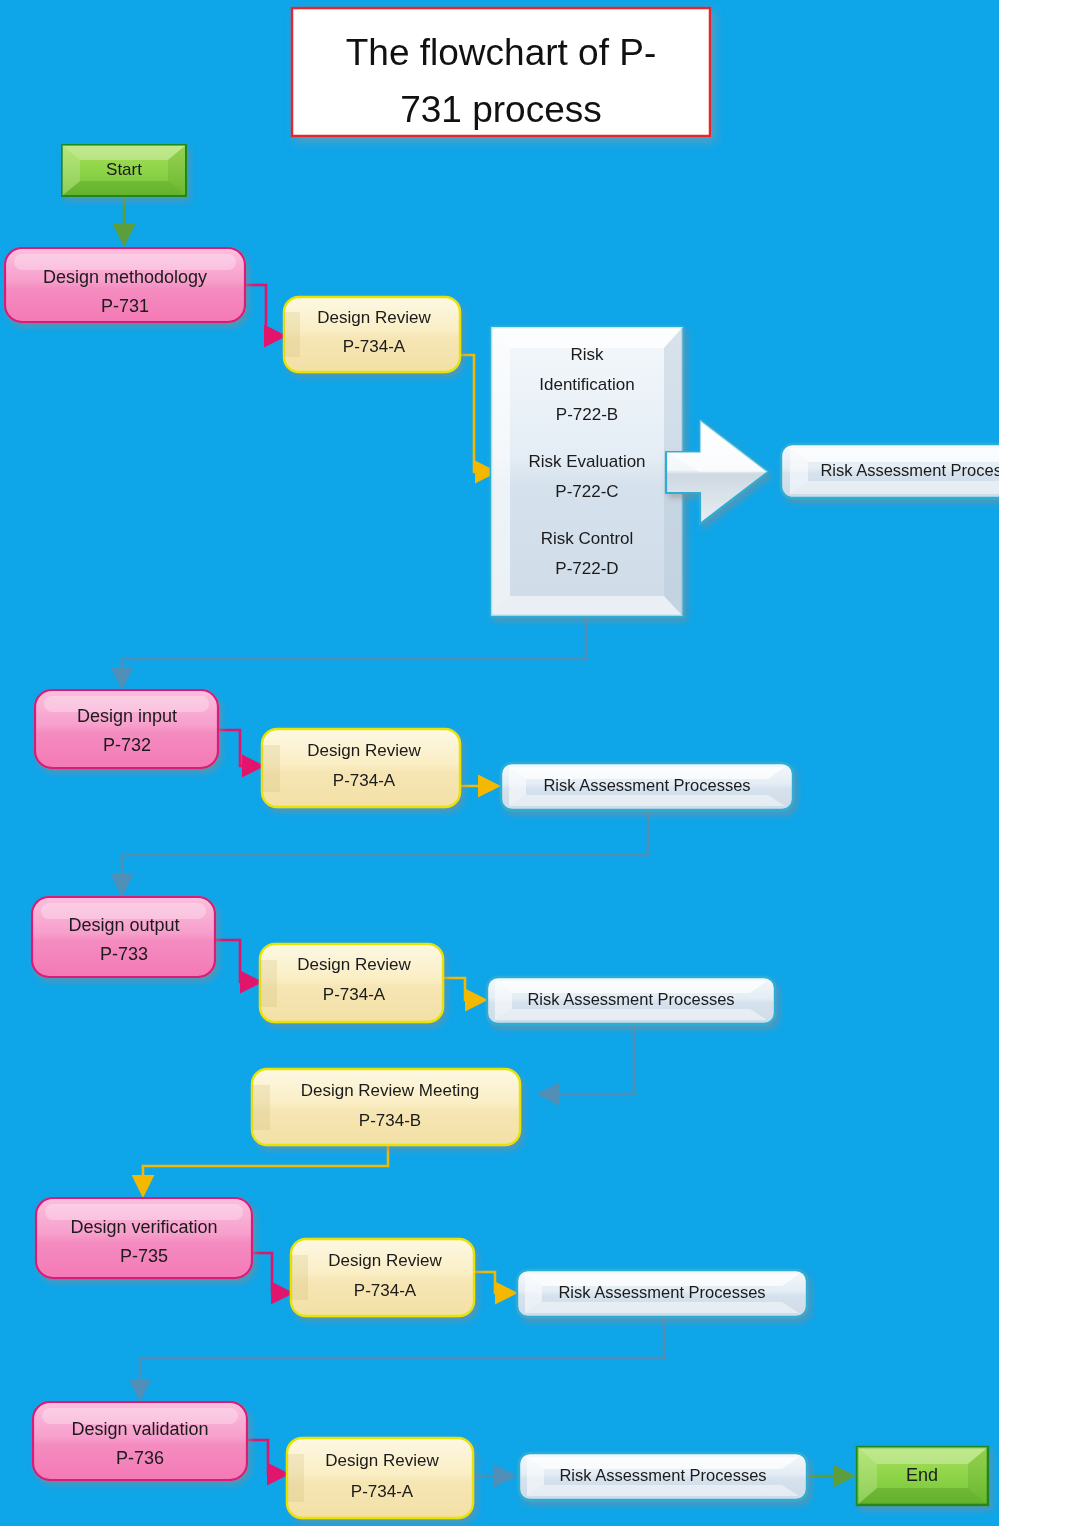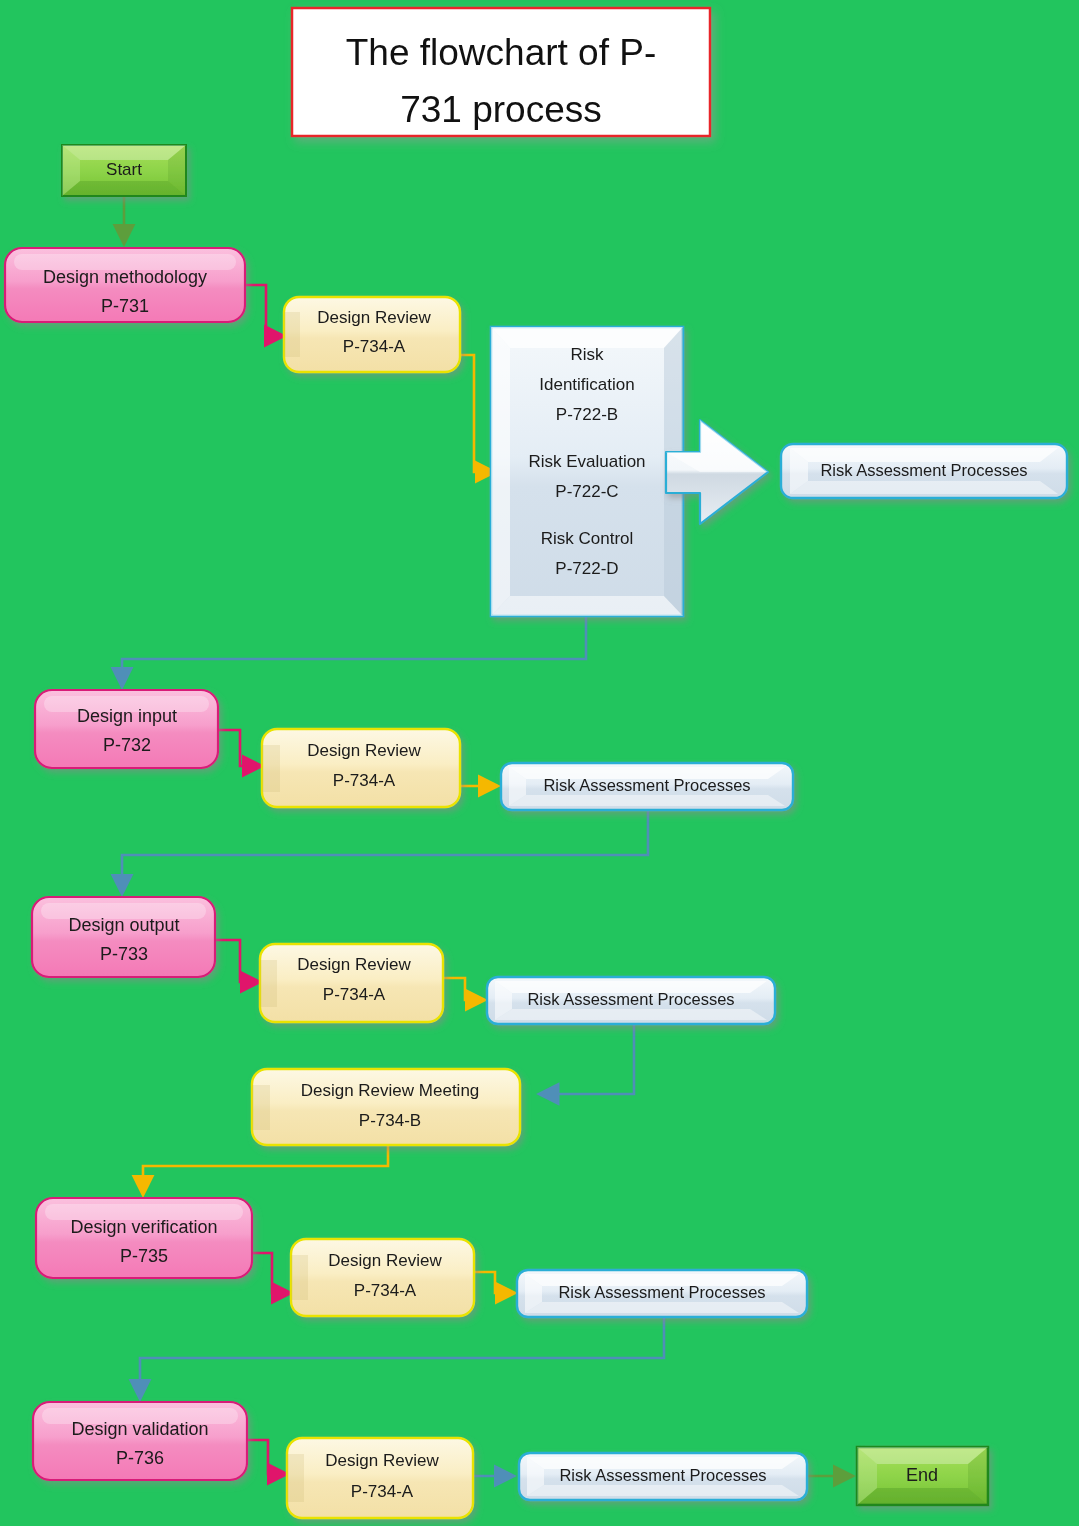"The flowchart of P-" #canvas { background: #22c55e -> #0ea5e9; width: 1079px -> 999px }
